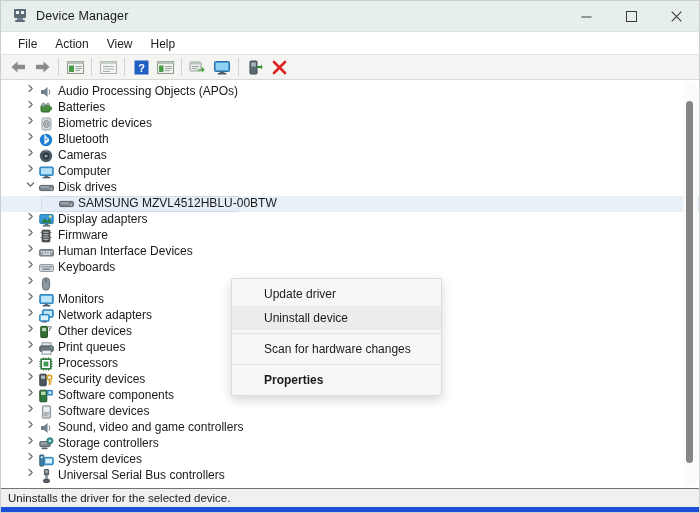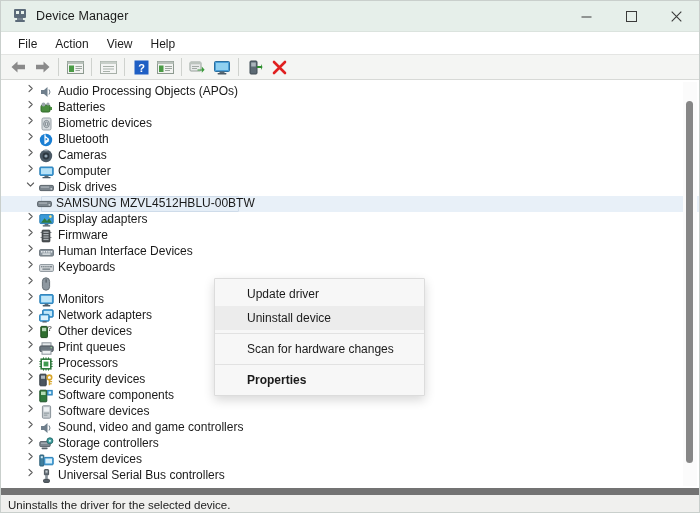"SAMSUNG MZVL4512HBLU-00BTW" .row.child { padding-left: 20px -> 42px }
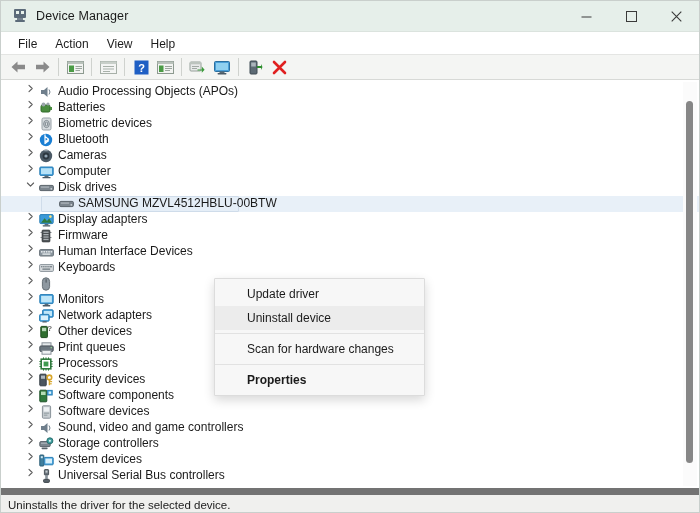"Update driver" .ctxmenu { left: 213px -> 230px }
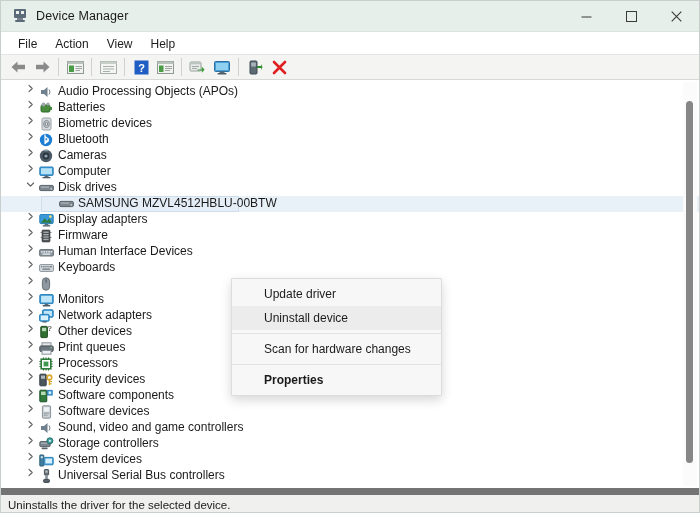"Uninstalls the driver for the" .statusbar { border-top: 7px solid #737373 -> 1px solid #737373; height: 26px -> 19px }
